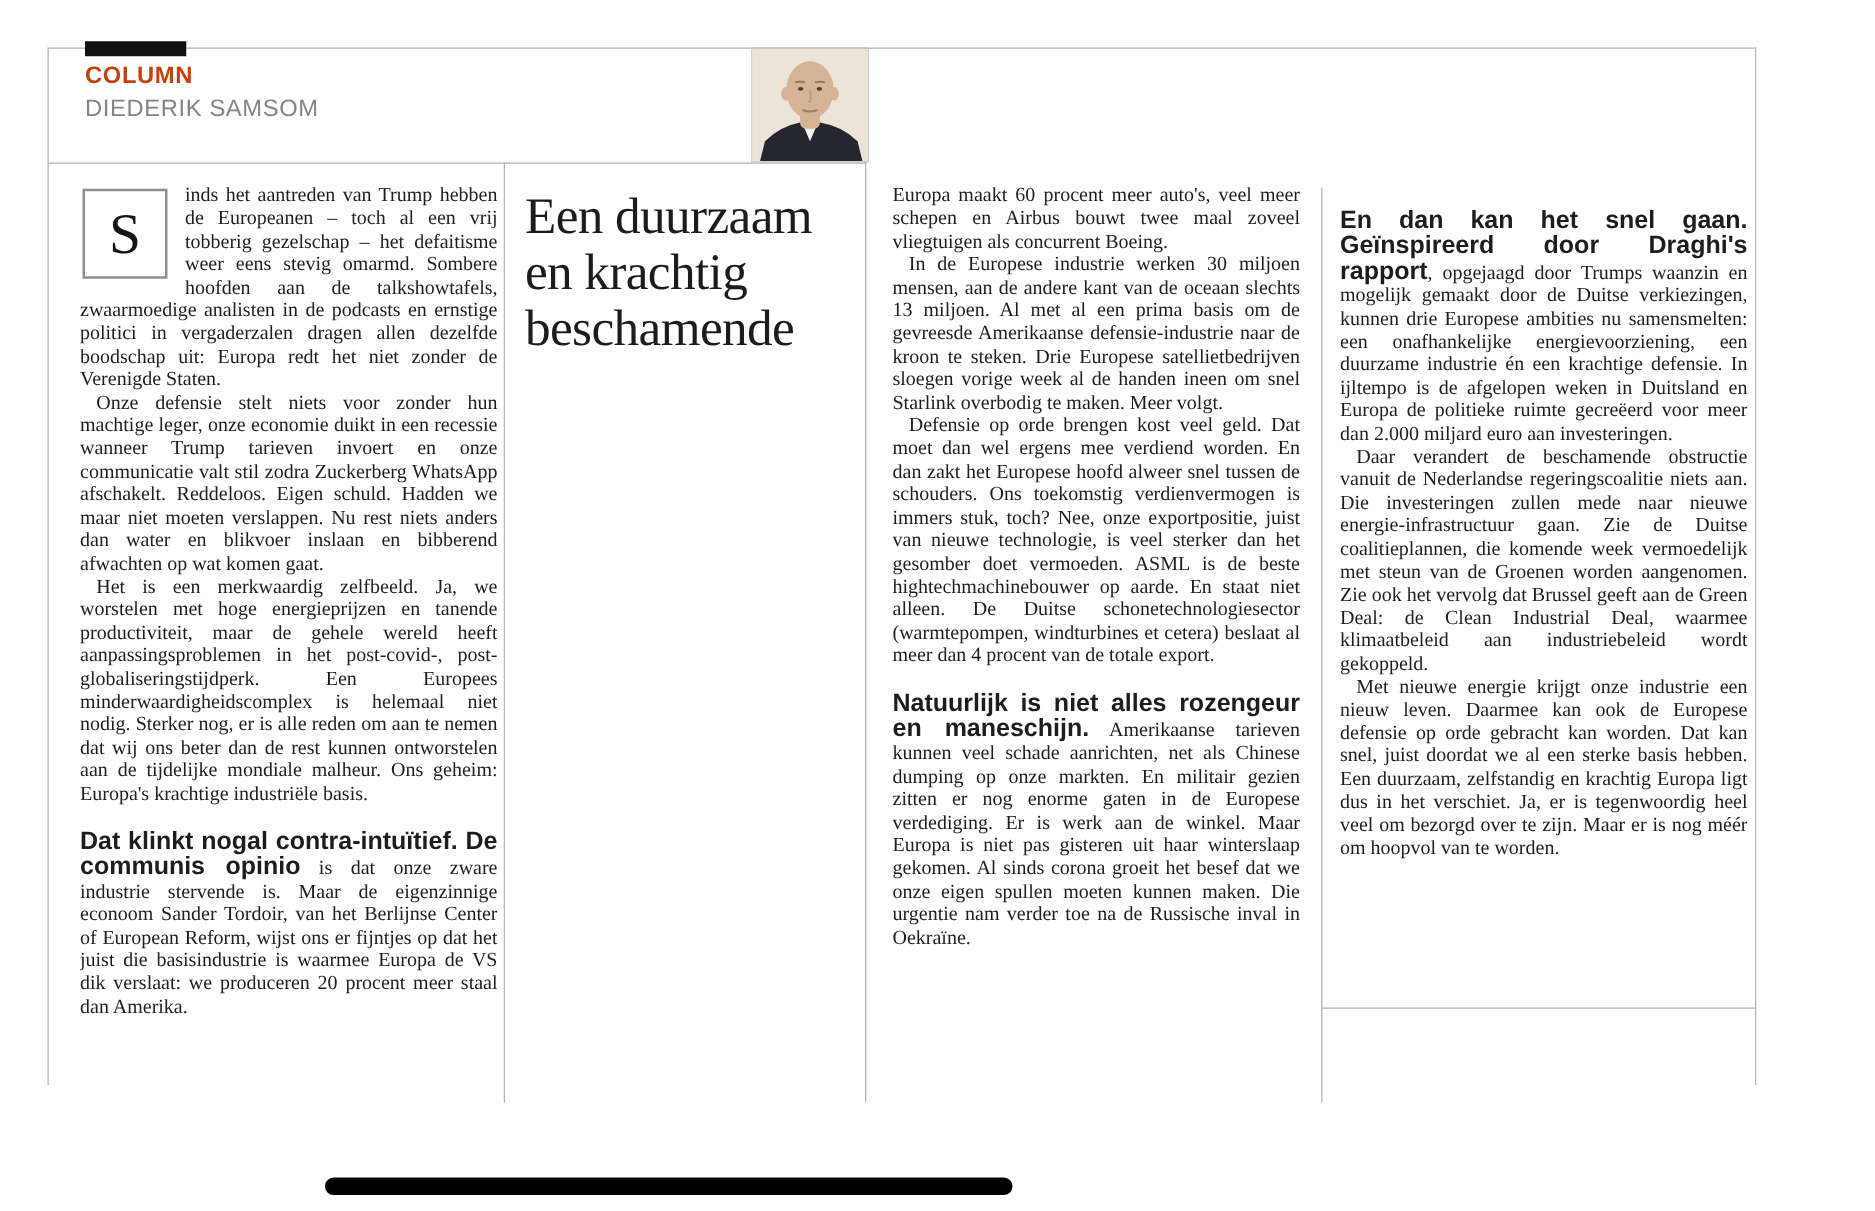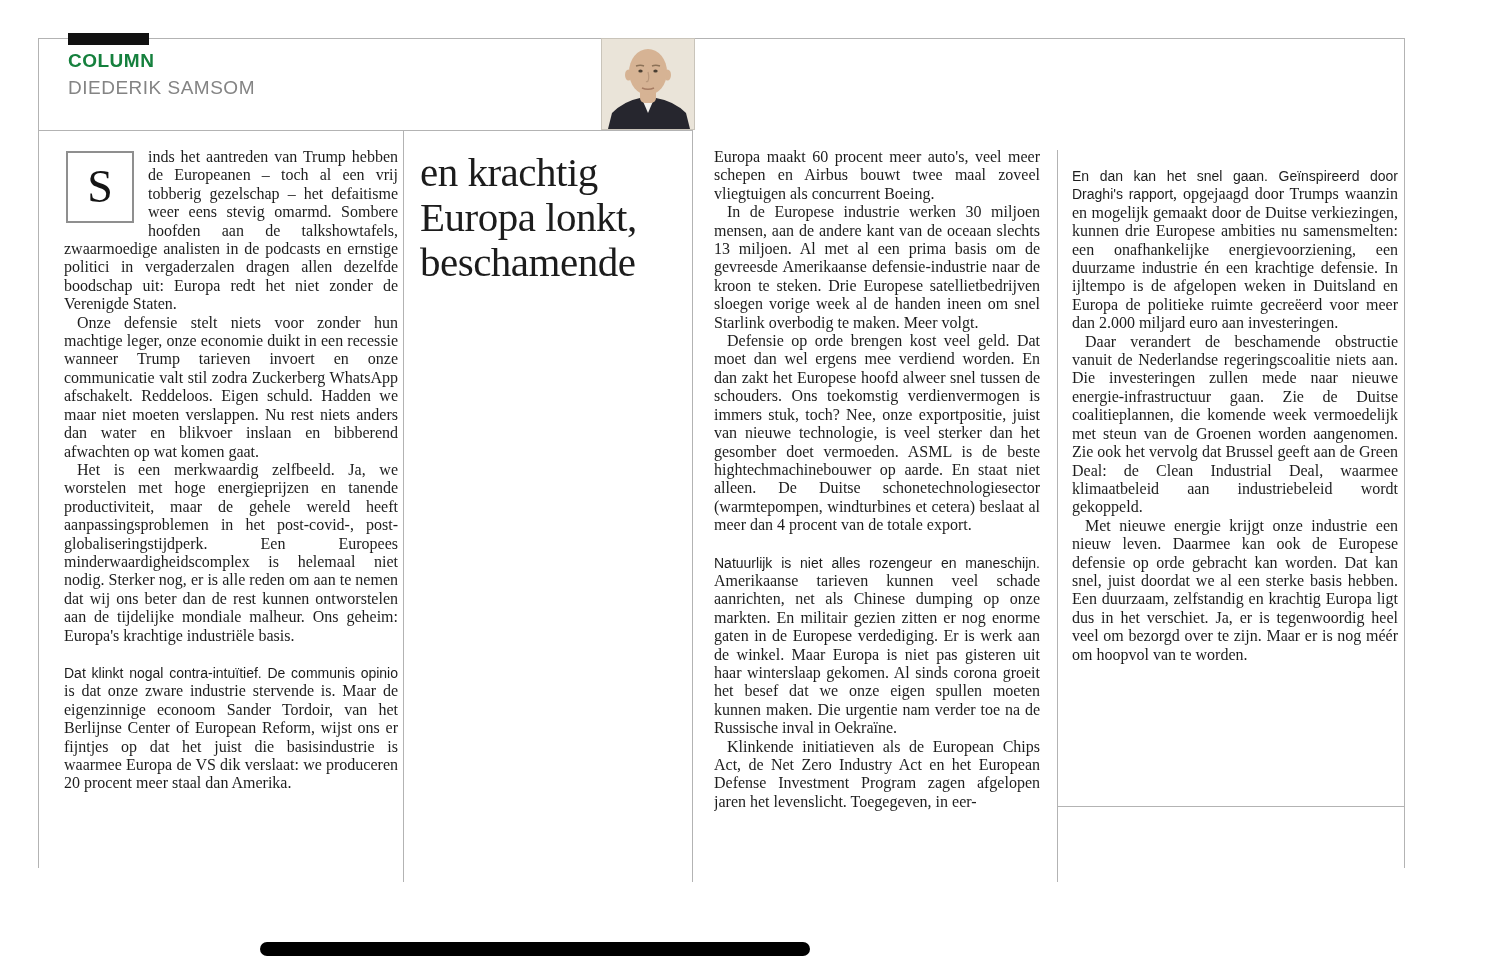"COLUMN" .kicker { color: #15803d -> #c2410c }
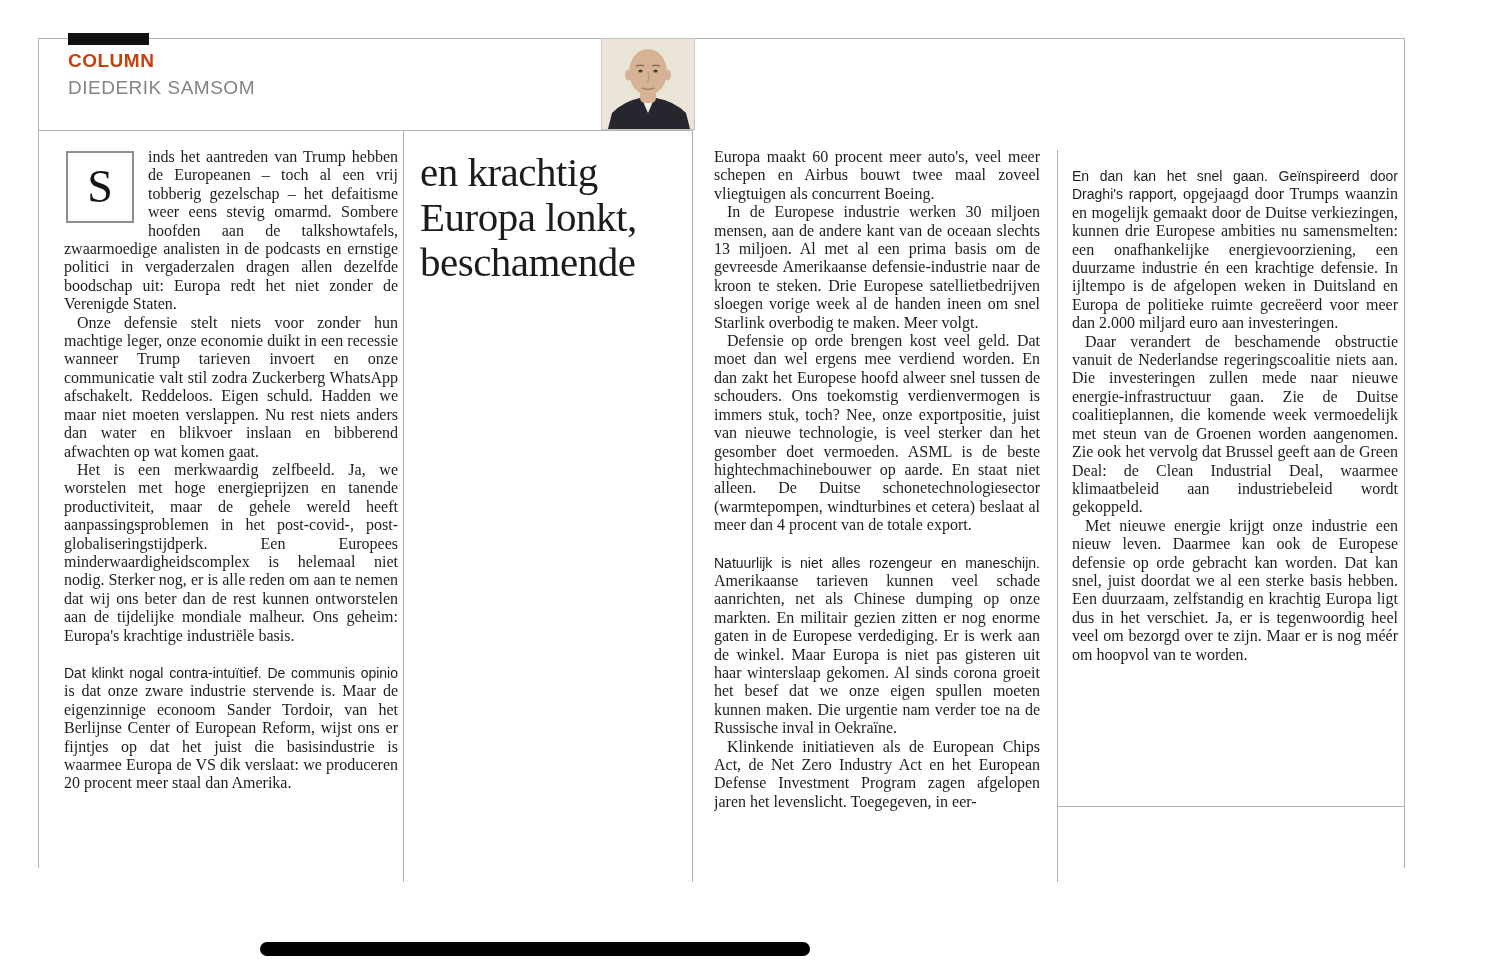"Een duurzaam" div { html: none -> <div>Een duurzaam</div> }
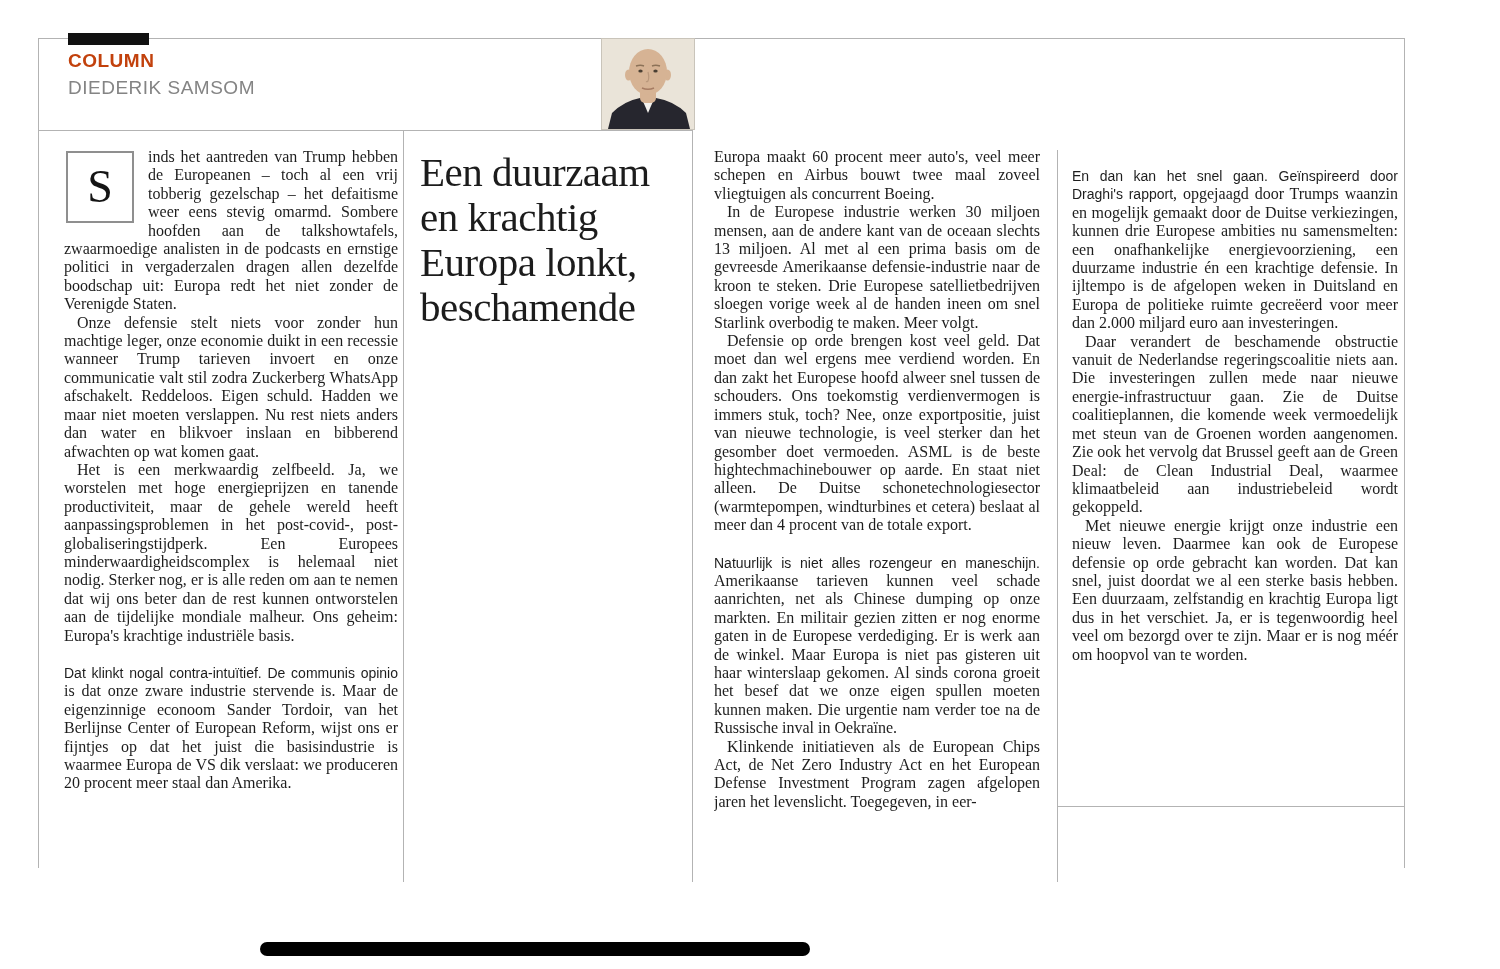"En dan kan het snel" .lead { font-size: 14px -> 20px; font-weight: 400 -> 700 }
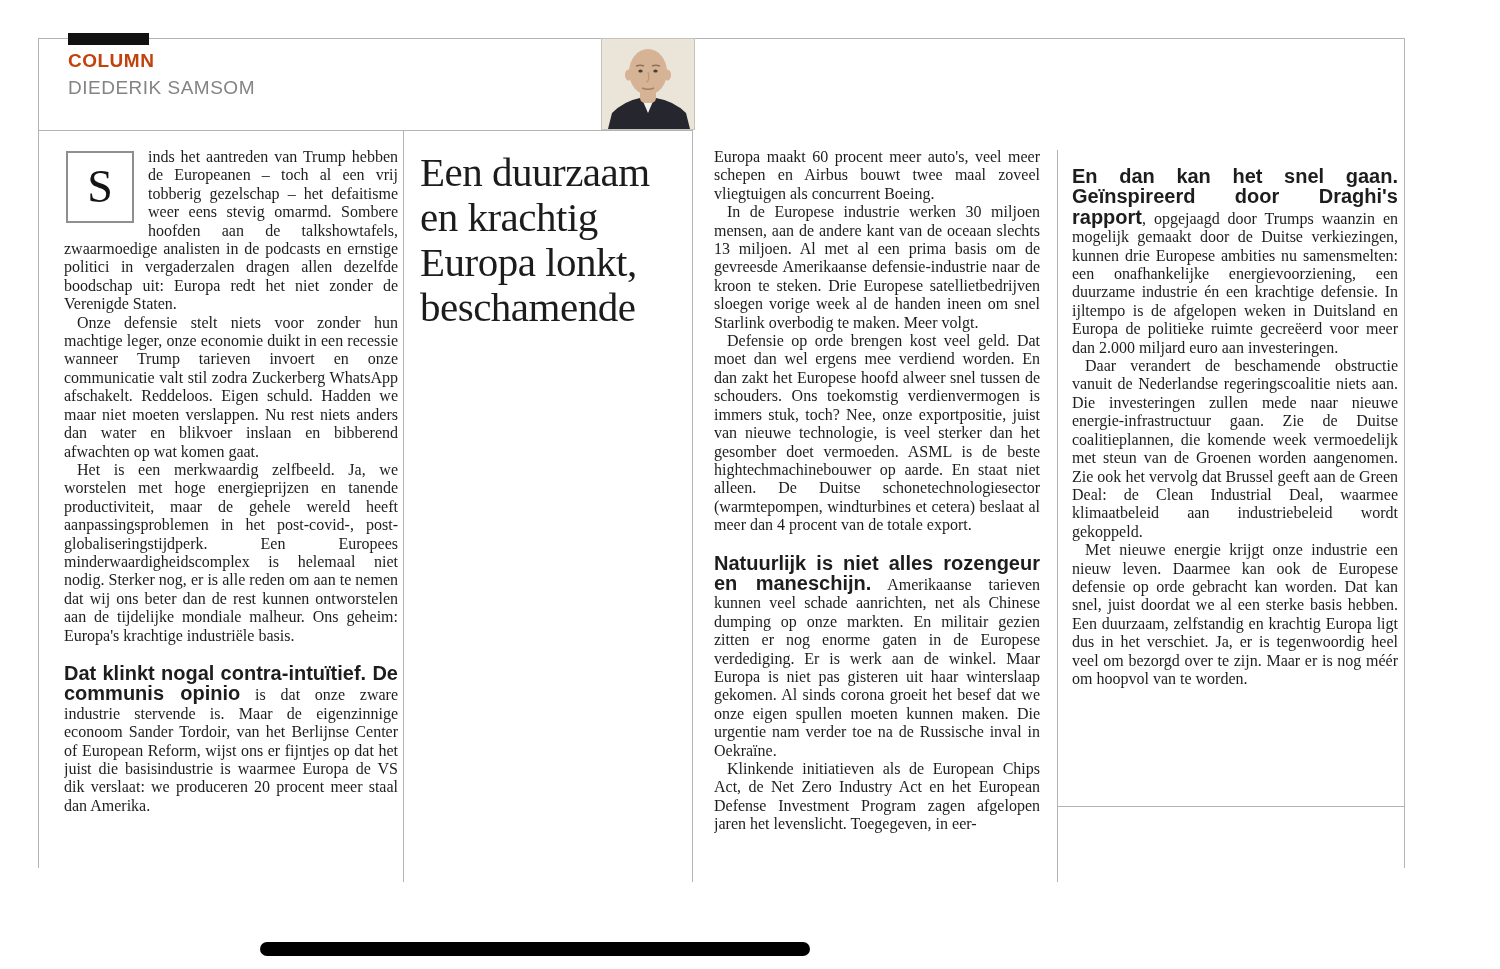"Europa lonkt," div { html: <div>Europa lonkt,</div> -> none }
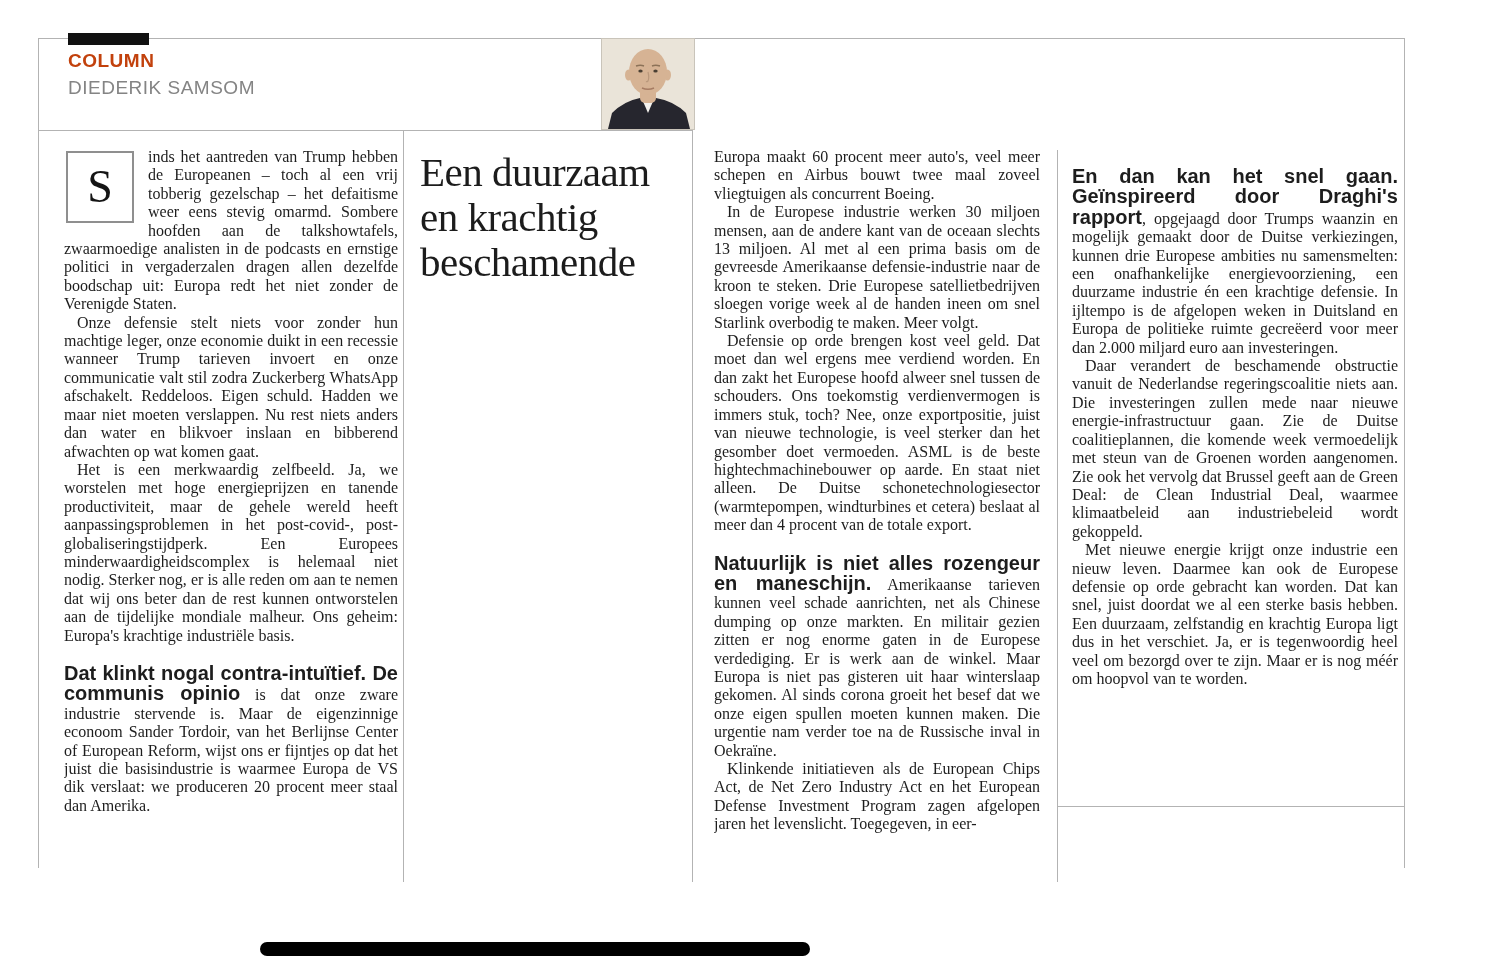"Klinkende initiatieven als de European" p.ind { html: <p>Klinkende initiatieven als de European Chips Act, de Net Zero Industry Act en het European Defense Investment Program zagen afgelopen jaren het levenslicht. Toegegeven, in eer-</p> -> none }
